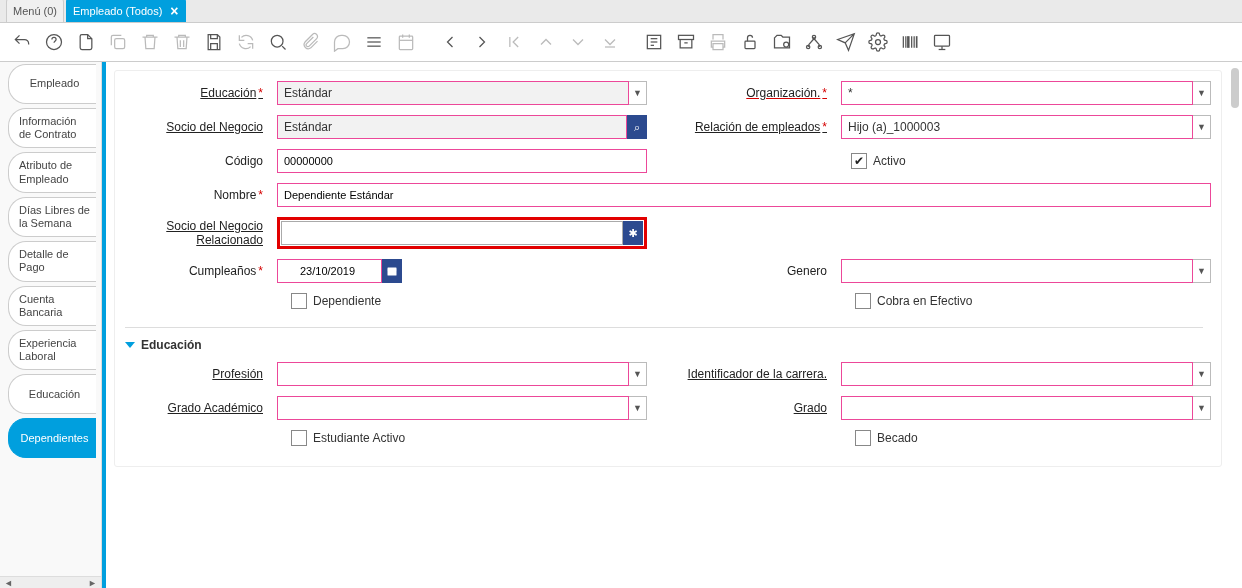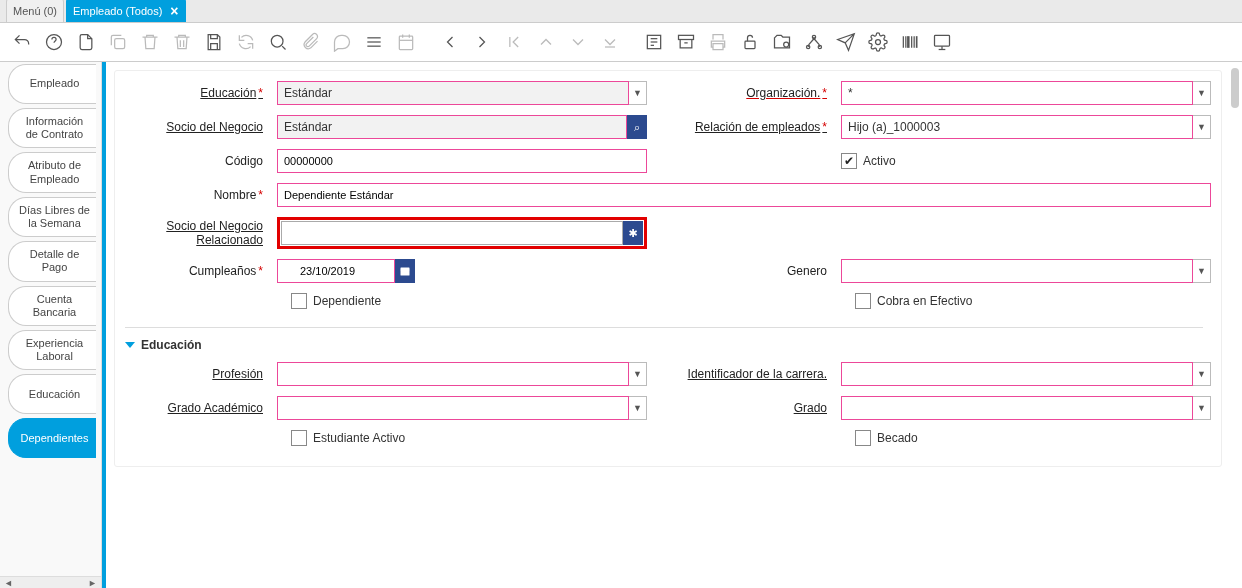"Empleado" .sbtab { text-align: center -> left }
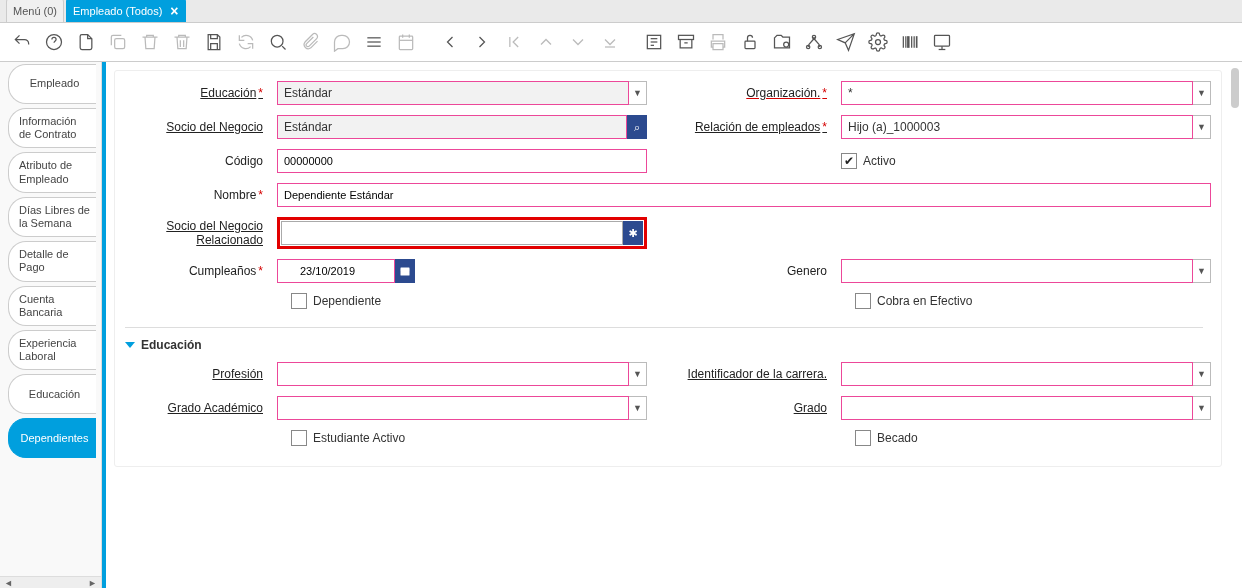"Activo" .checkbox-row { margin-left: none -> 10px }
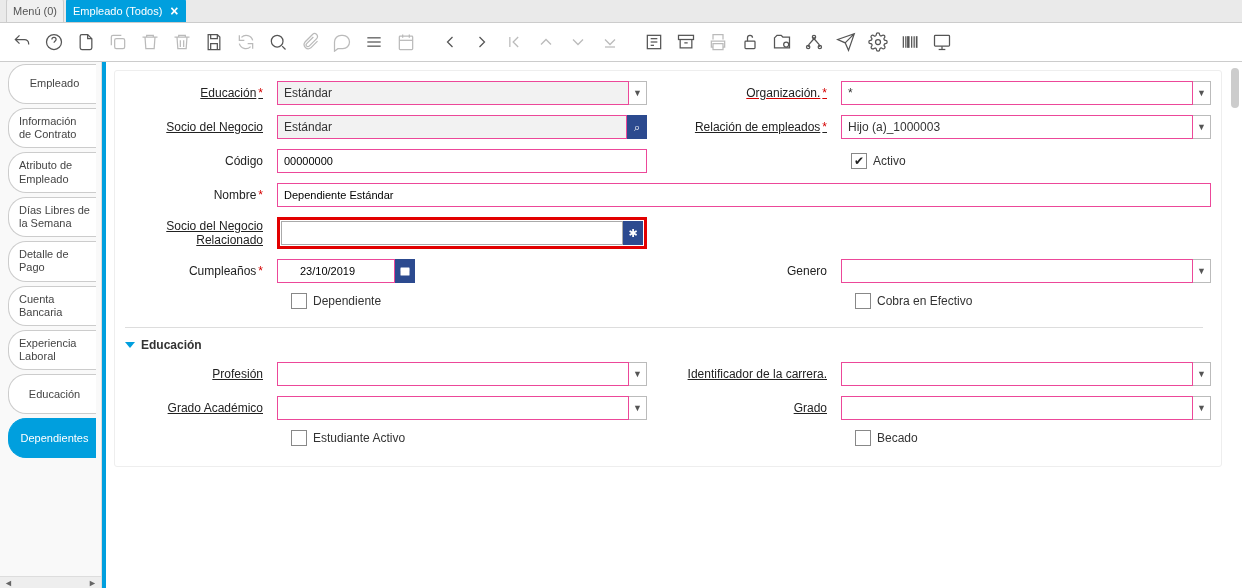"23/10/2019" .ctrl.date { width: 118px -> 105px }
